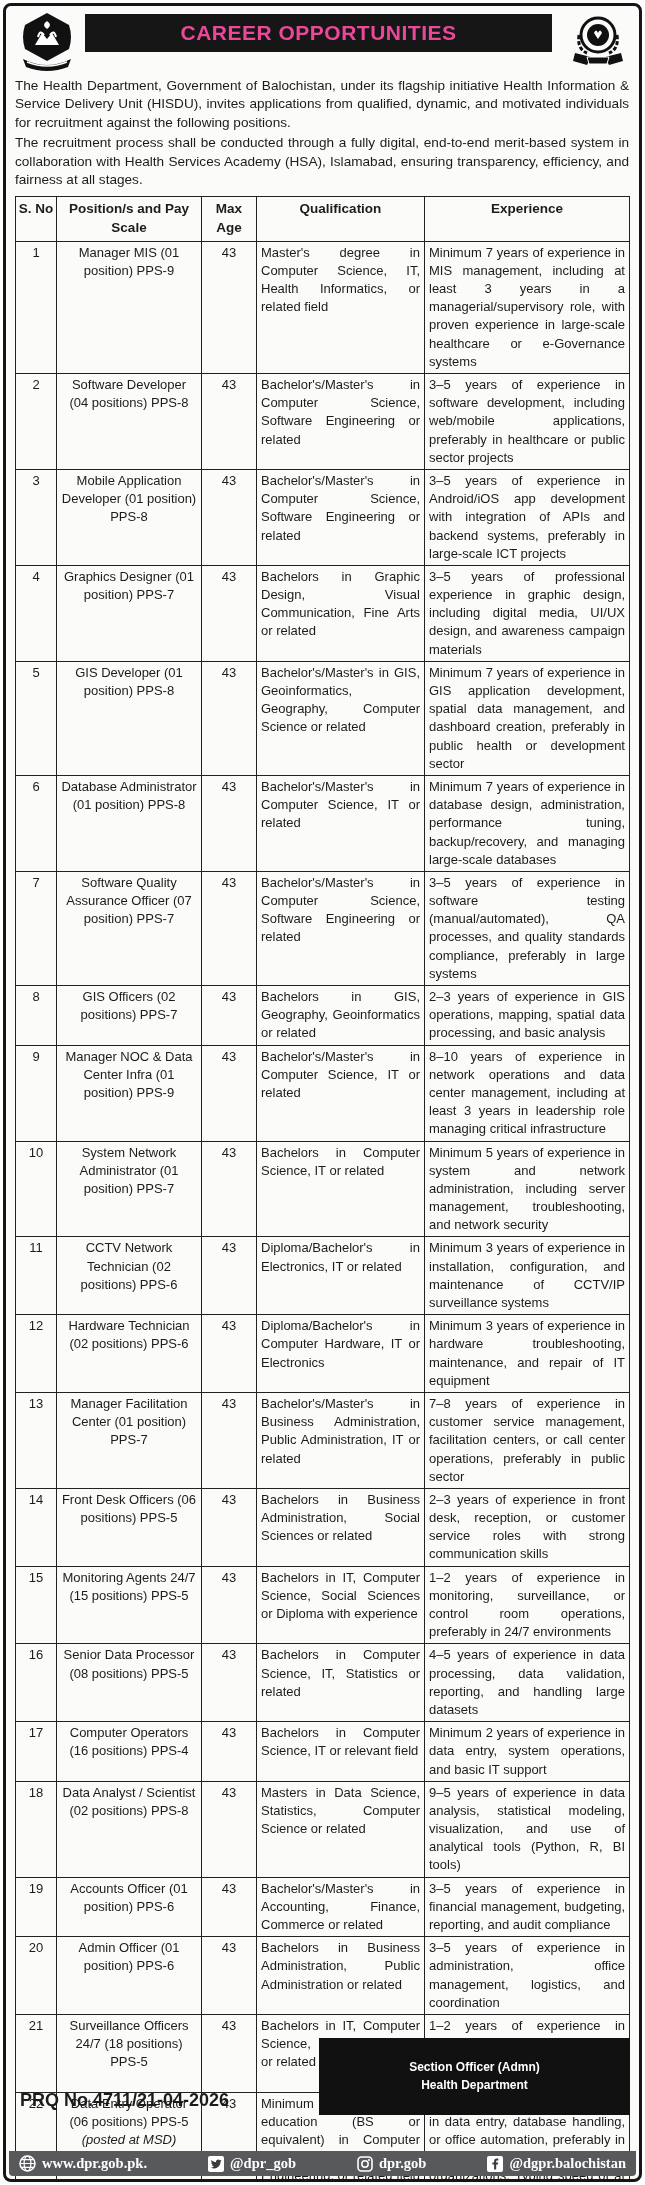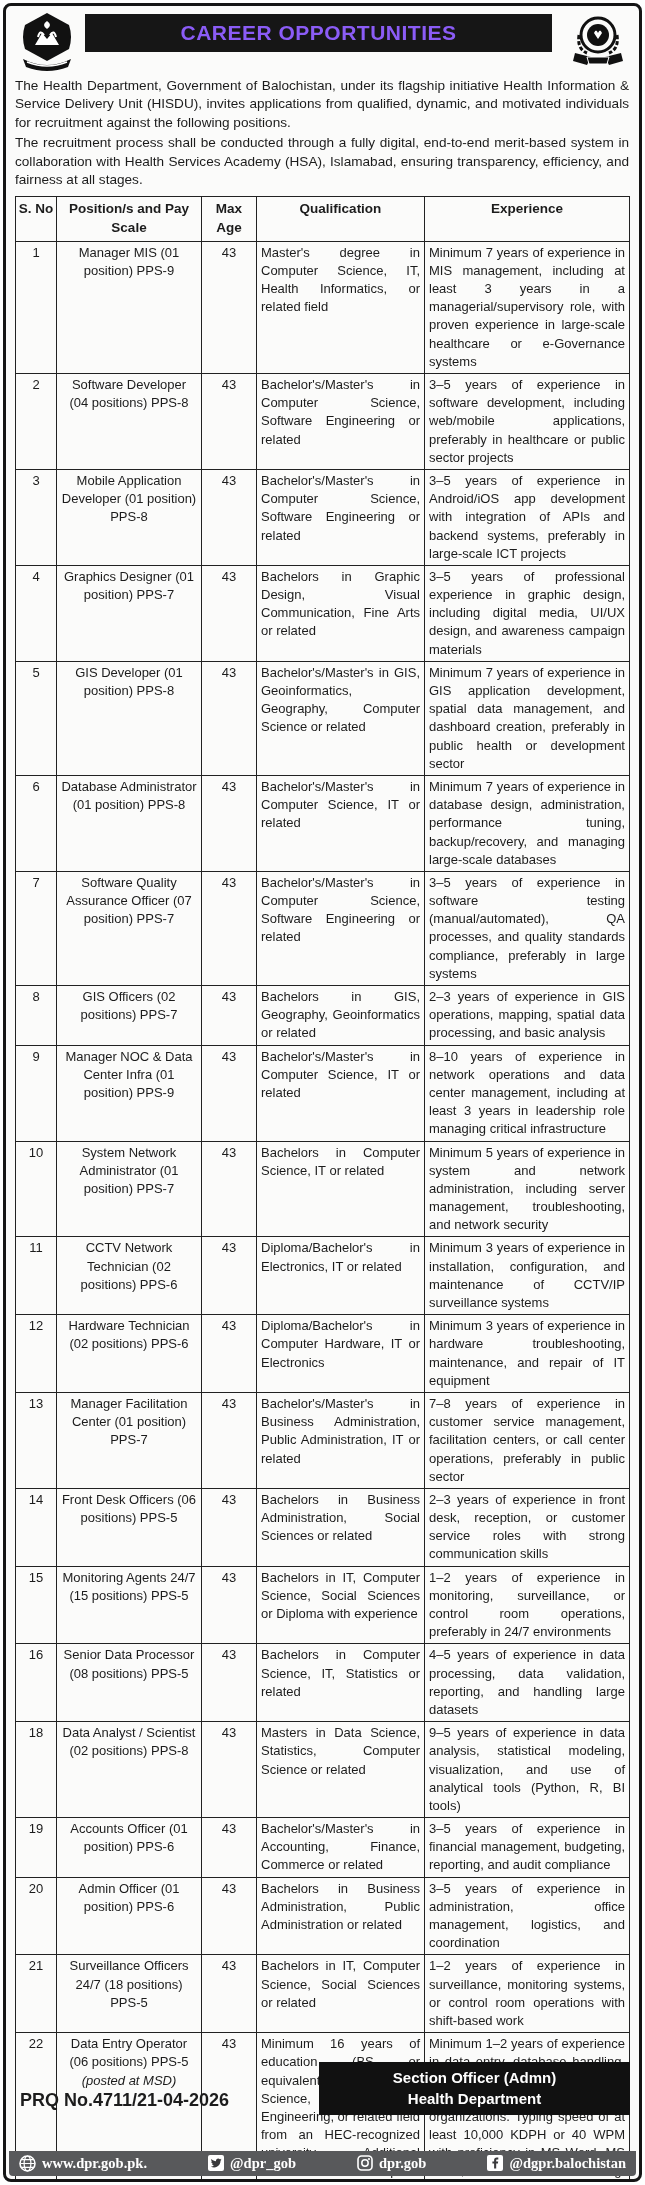"CAREER OPPORTUNITIES" .titlebar { color: #8b5cf6 -> #ec4899 }
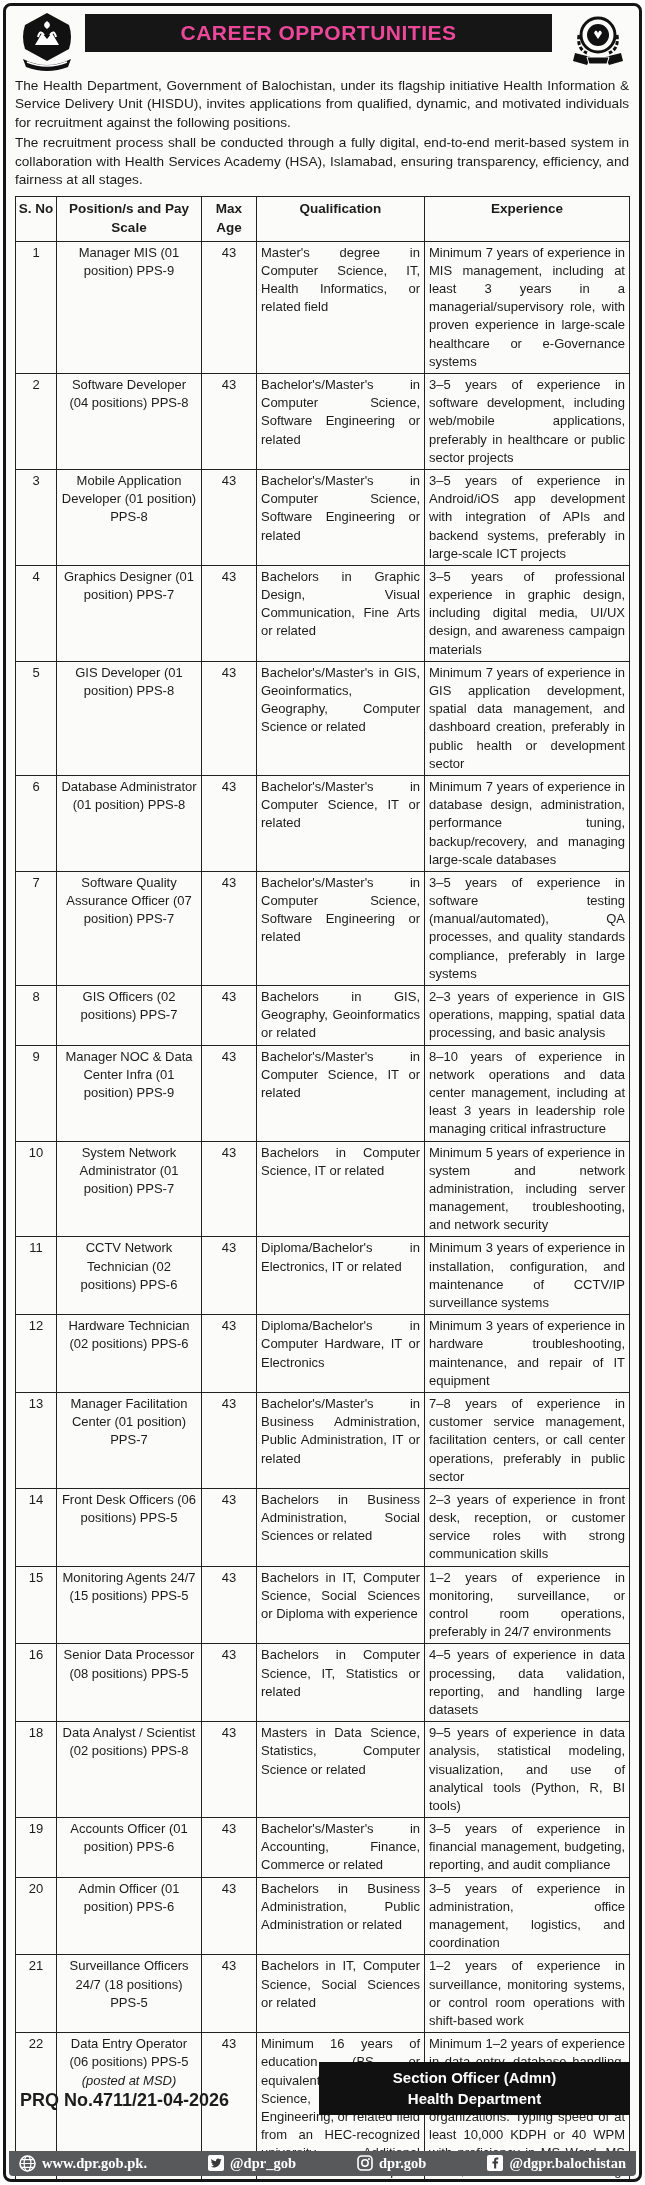"17" tr { html: none -> <tr> <td>17</td> <td><span>Computer Operators (16 positions) PPS-4</span></td> <td>43</td> <td>Bachelors in Computer Science, IT or relevant field</td> <td>Minimum 2 years of experience in data entry, system operations, and basic IT support</td> </tr> }
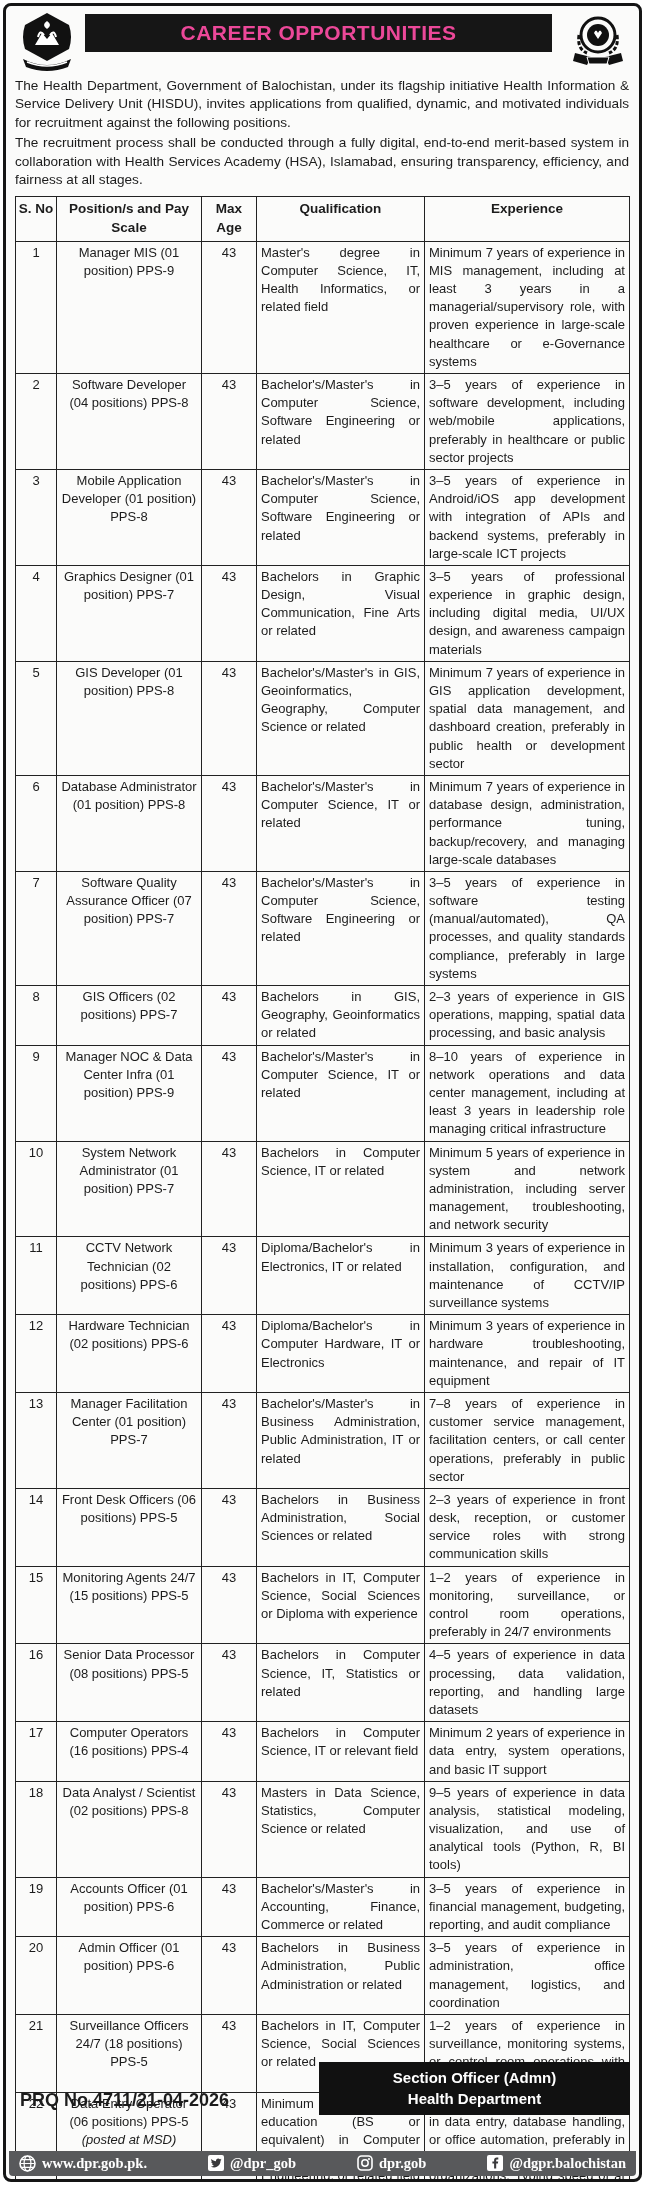"Section Officer (Admn)" .officer-box { font-size: 15px -> 12px; padding: 5px 18px -> 21px 18px }
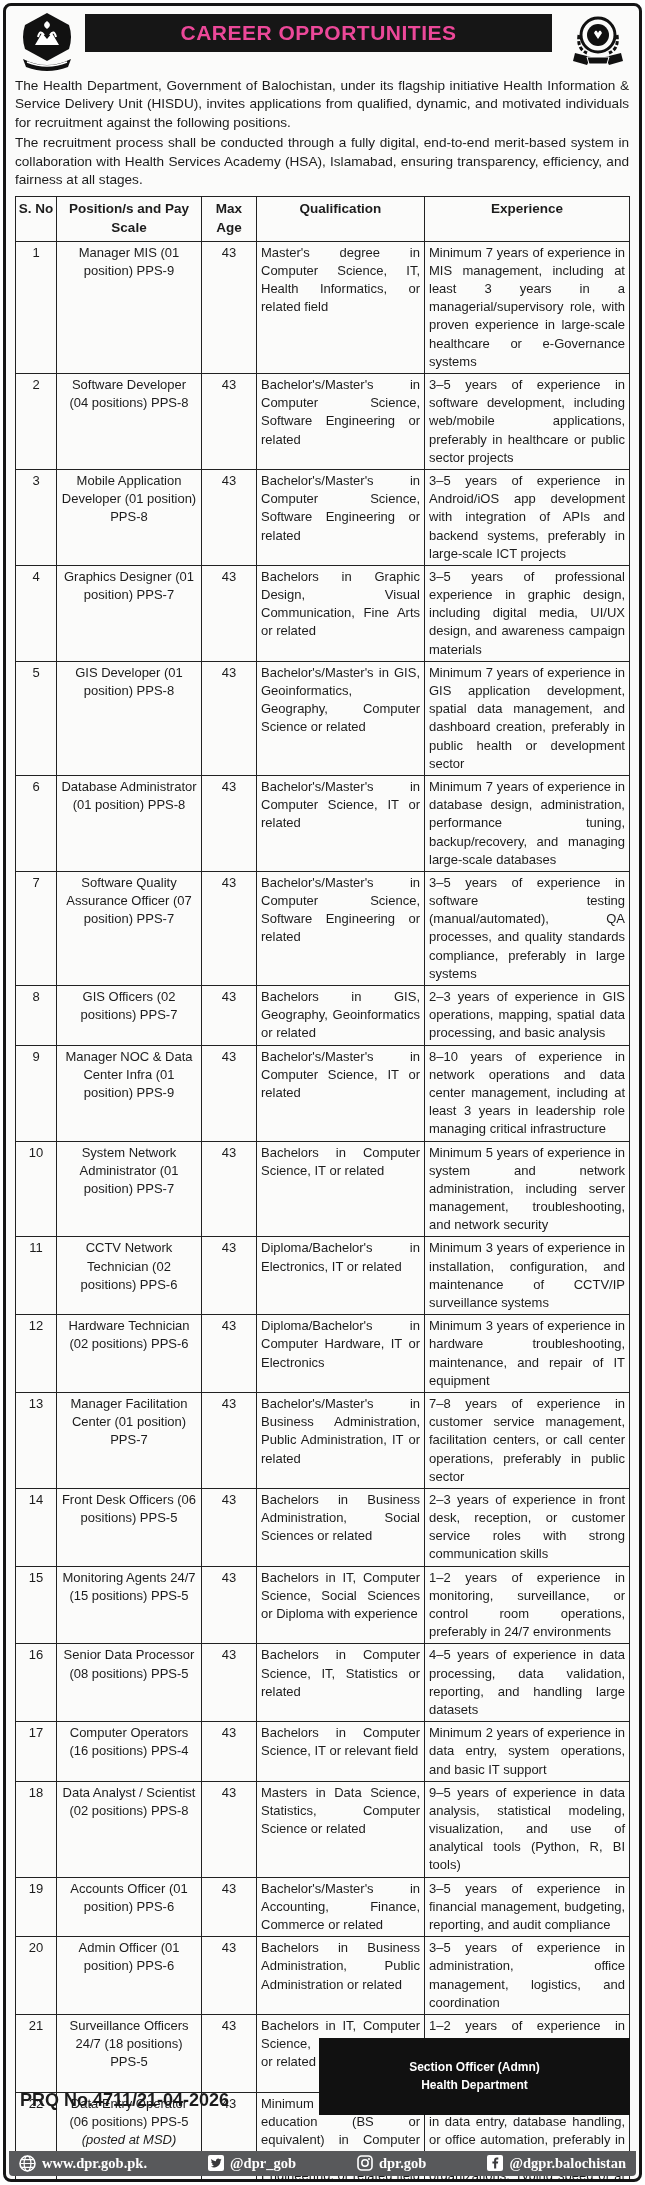"www.dpr.gob.pk." .fitem { align-items: flex-start -> center }
